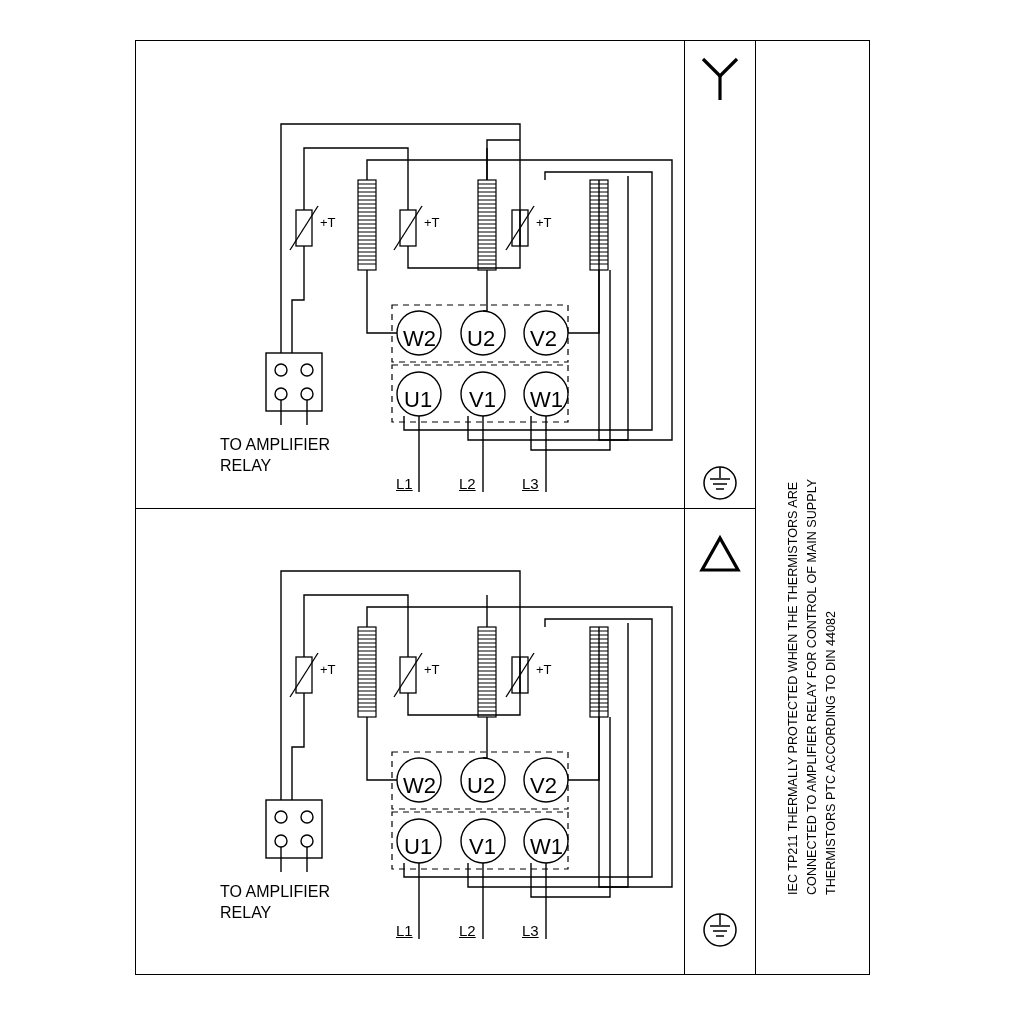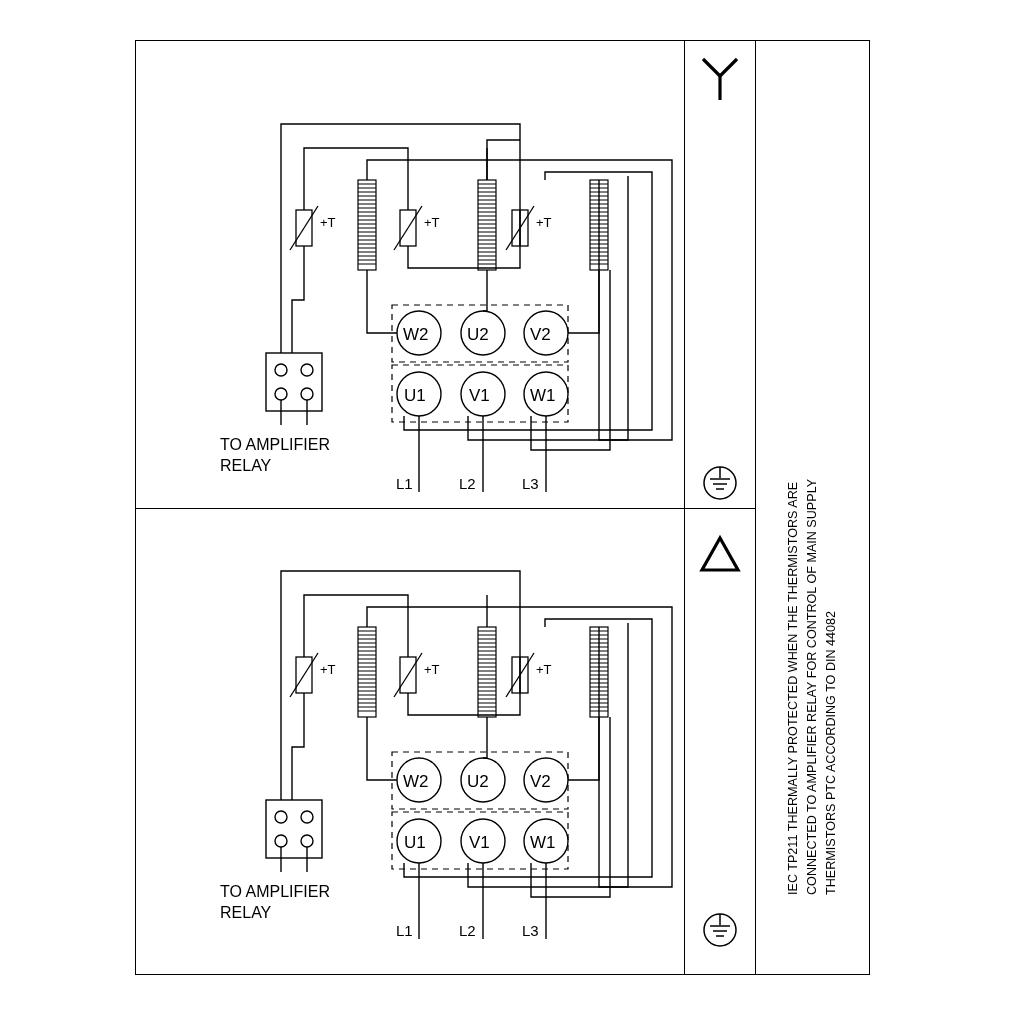"W2" .lbl-terminal { font-size: 17px -> 22px }
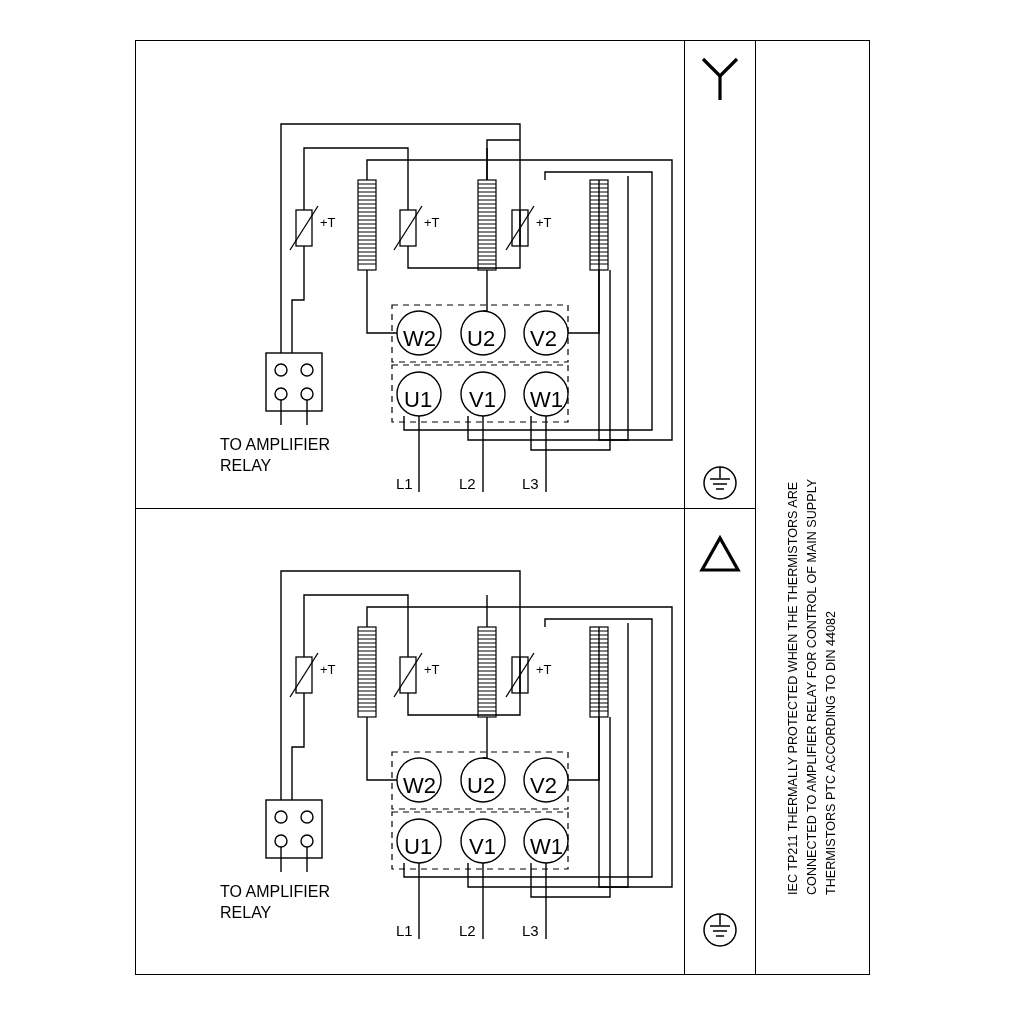"L1" .lbl-phase { text-decoration: none -> underline }
